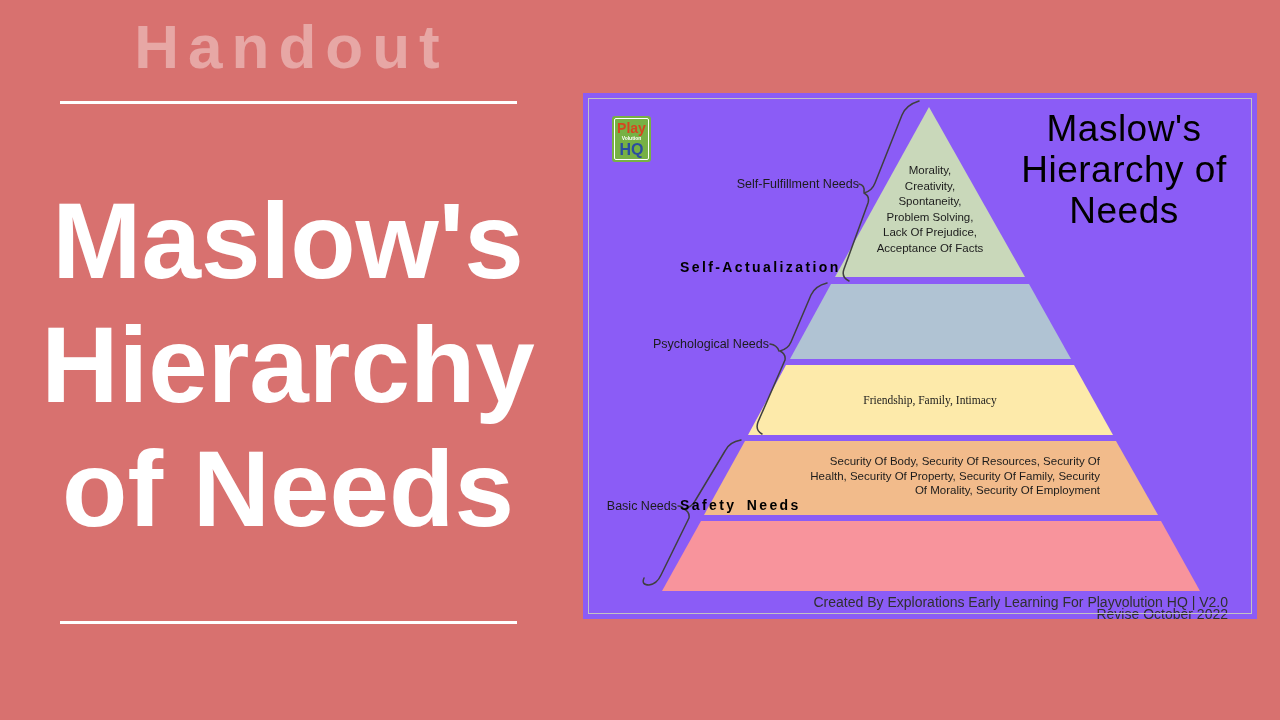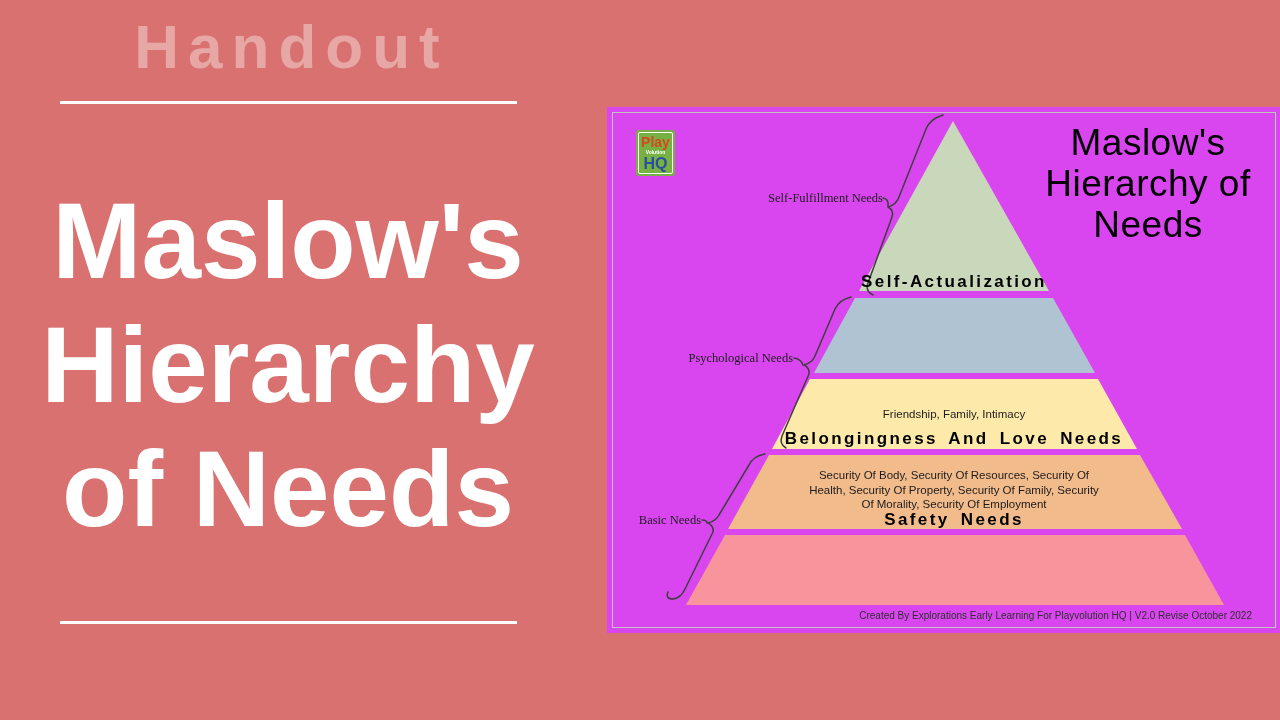"Play" .card { background: #d946ef -> #8b5cf6; margin-left: 24px -> none; top: 107px -> 93px }
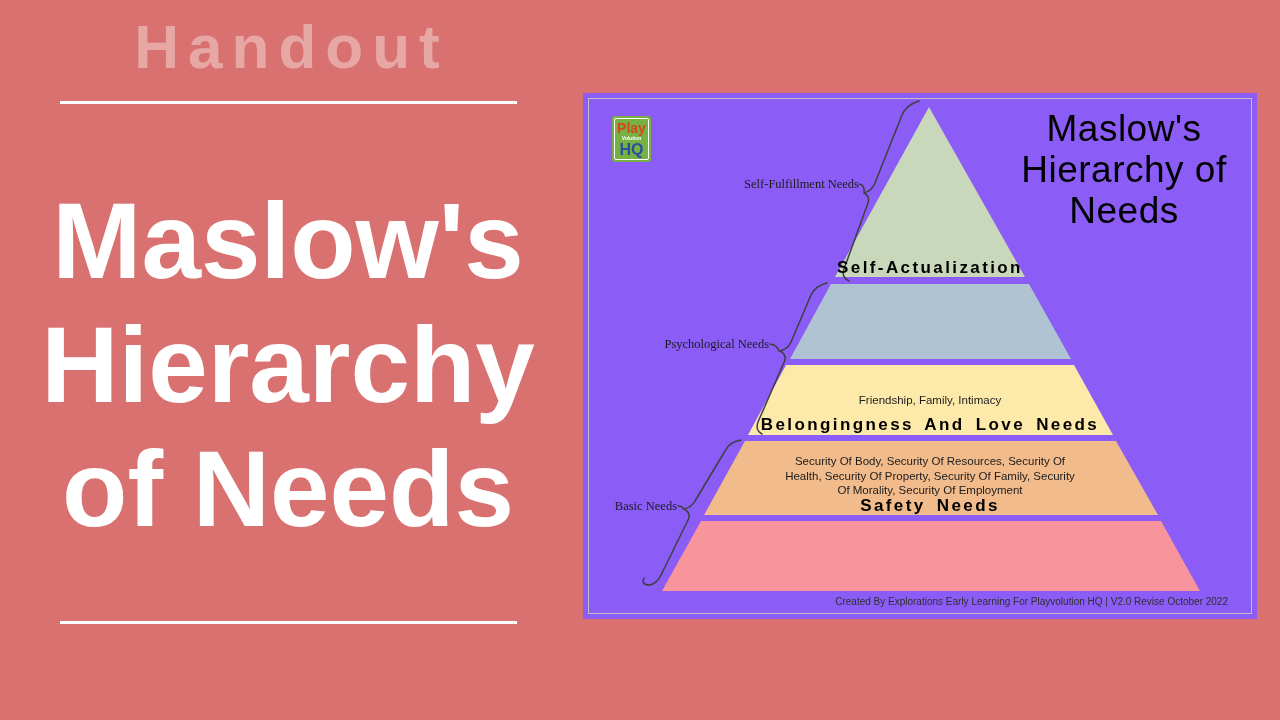"Morality," div.abs { html: none -> <div>Morality, Creativity, Spontaneity, Problem Solving, Lack Of Prejudice, Acceptance Of Facts</div> }
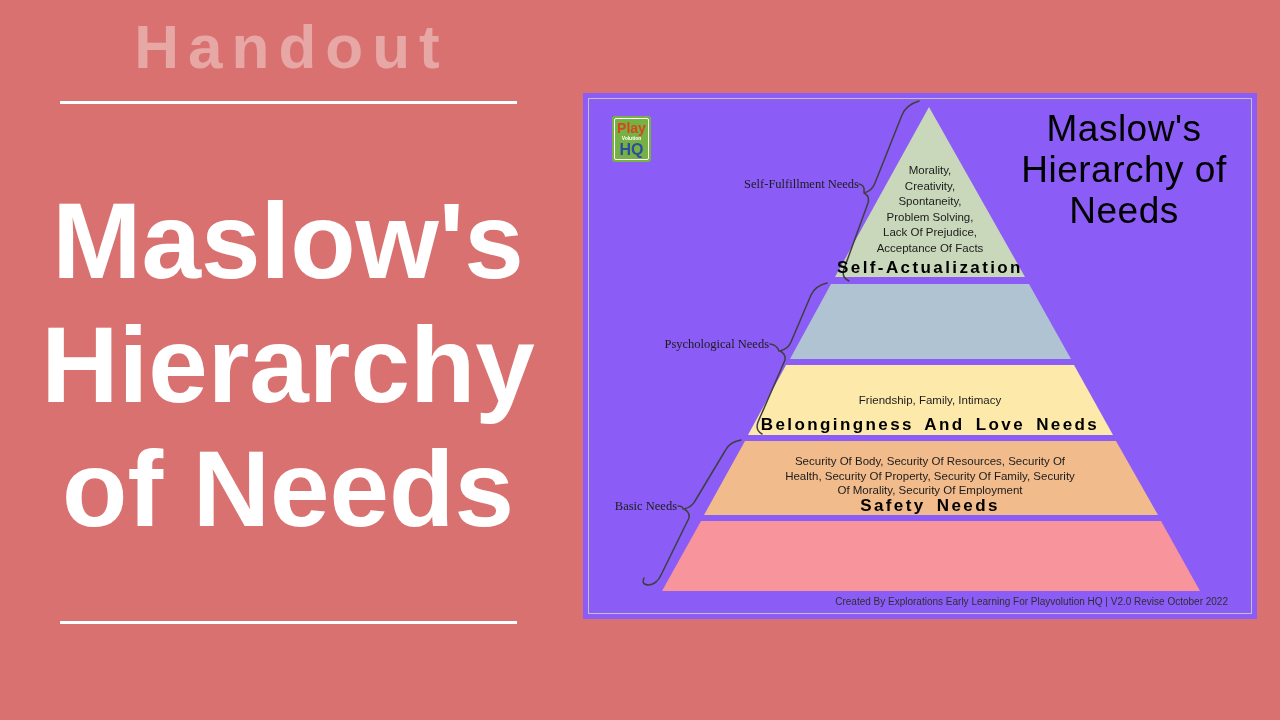"Self-Fulfillment Needs" .bracket-label { font-family: Liberation Serif, serif -> none }
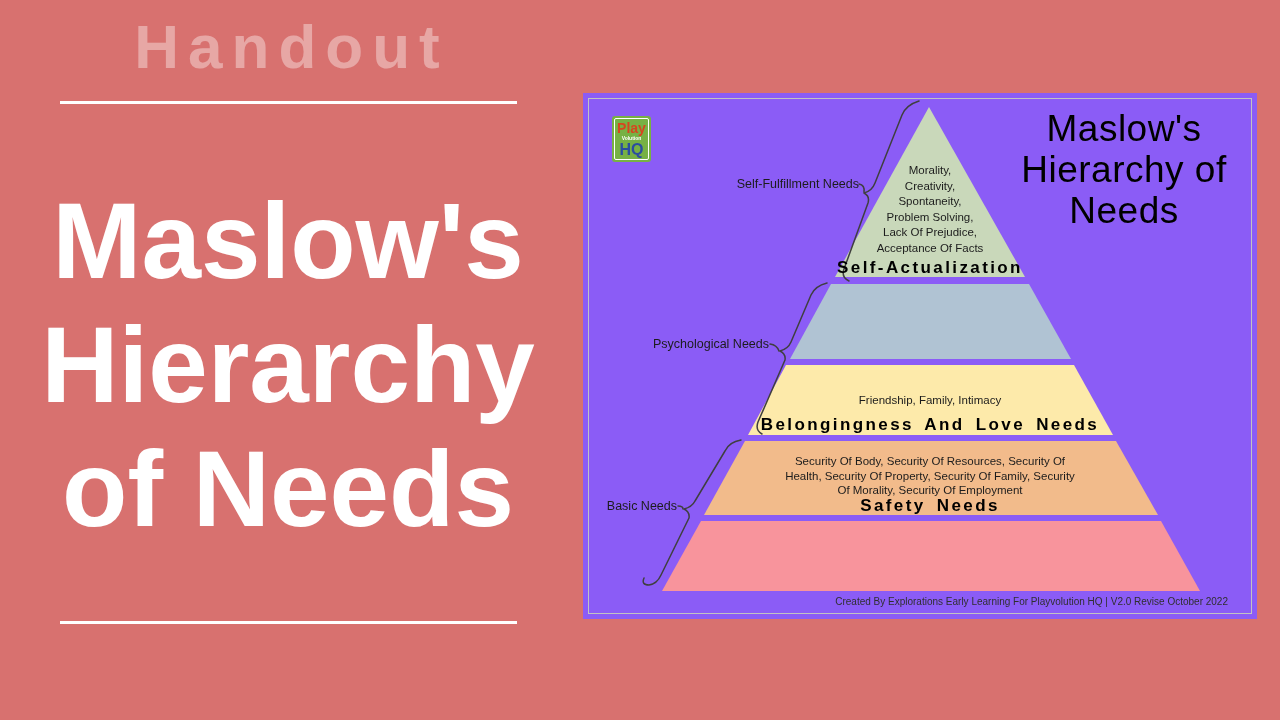"Self-Actualization" .band-label { font-size: 17px -> 14px; text-align: center -> none }
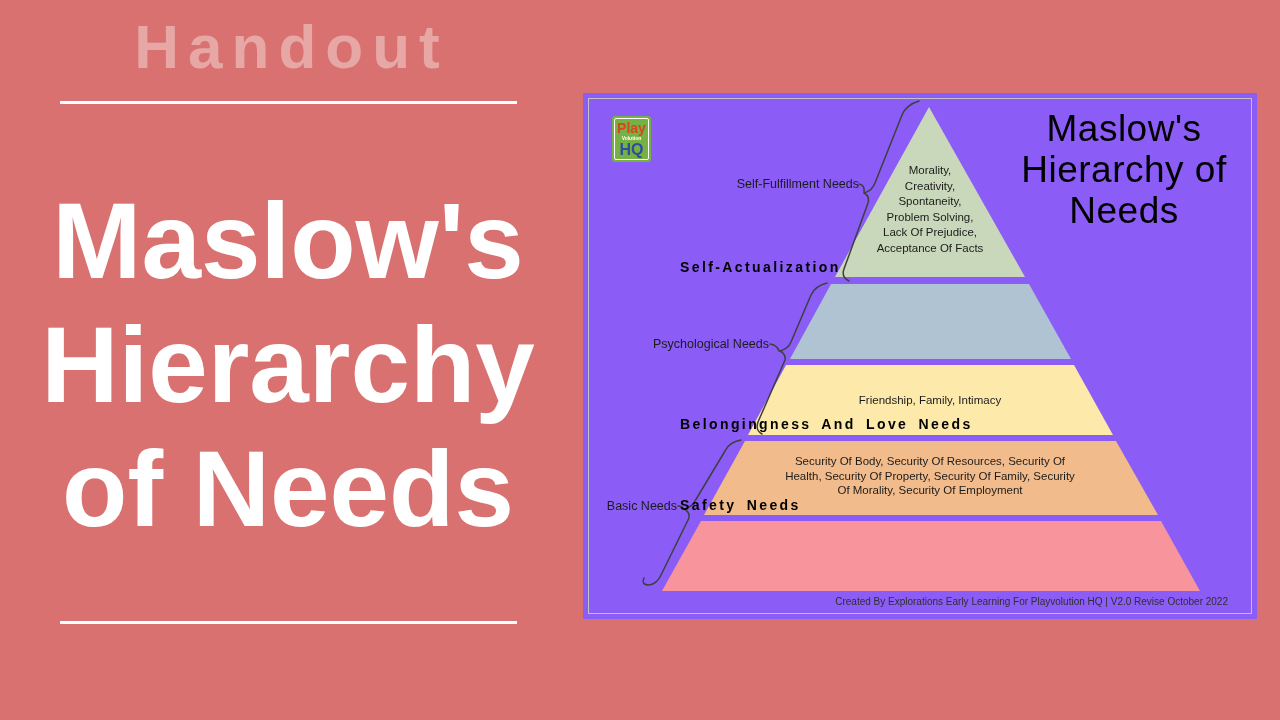"Friendship, Family, Intimacy" .d300 { font-family: none -> Liberation Serif, serif }
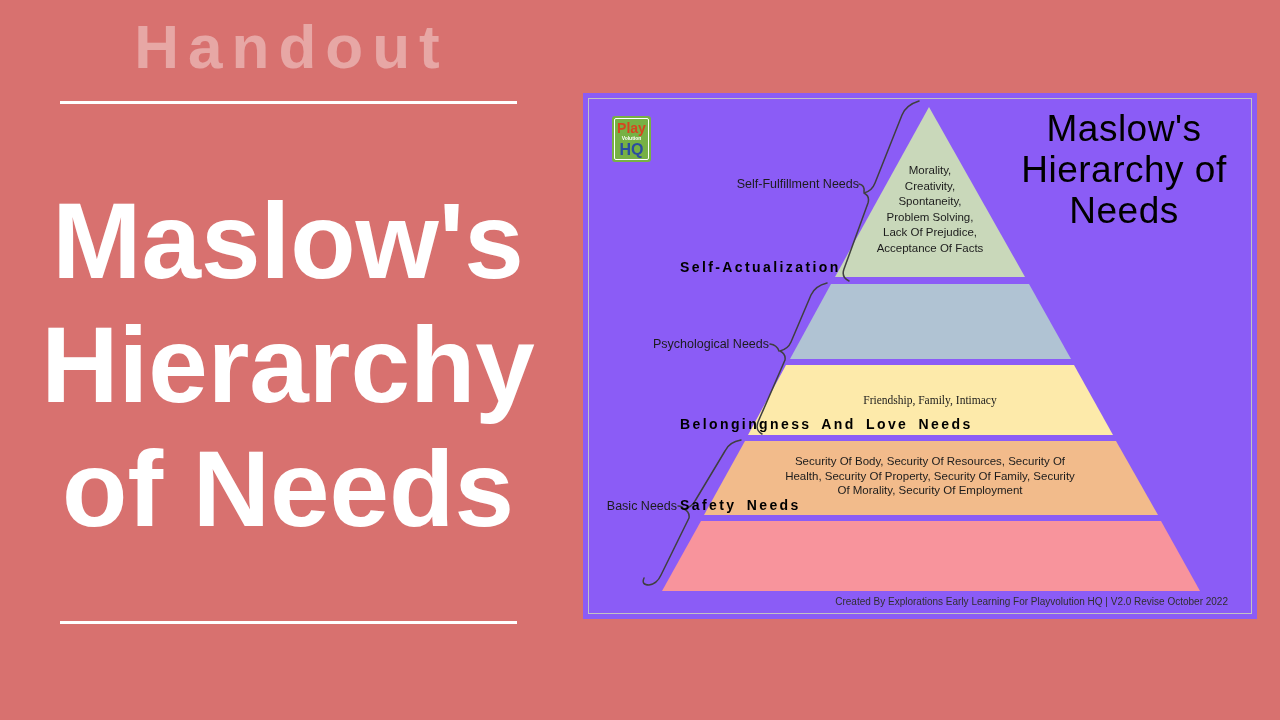"Belongingness And Love Needs" div.abs { html: <div>Belongingness And Love Needs</div> -> none }
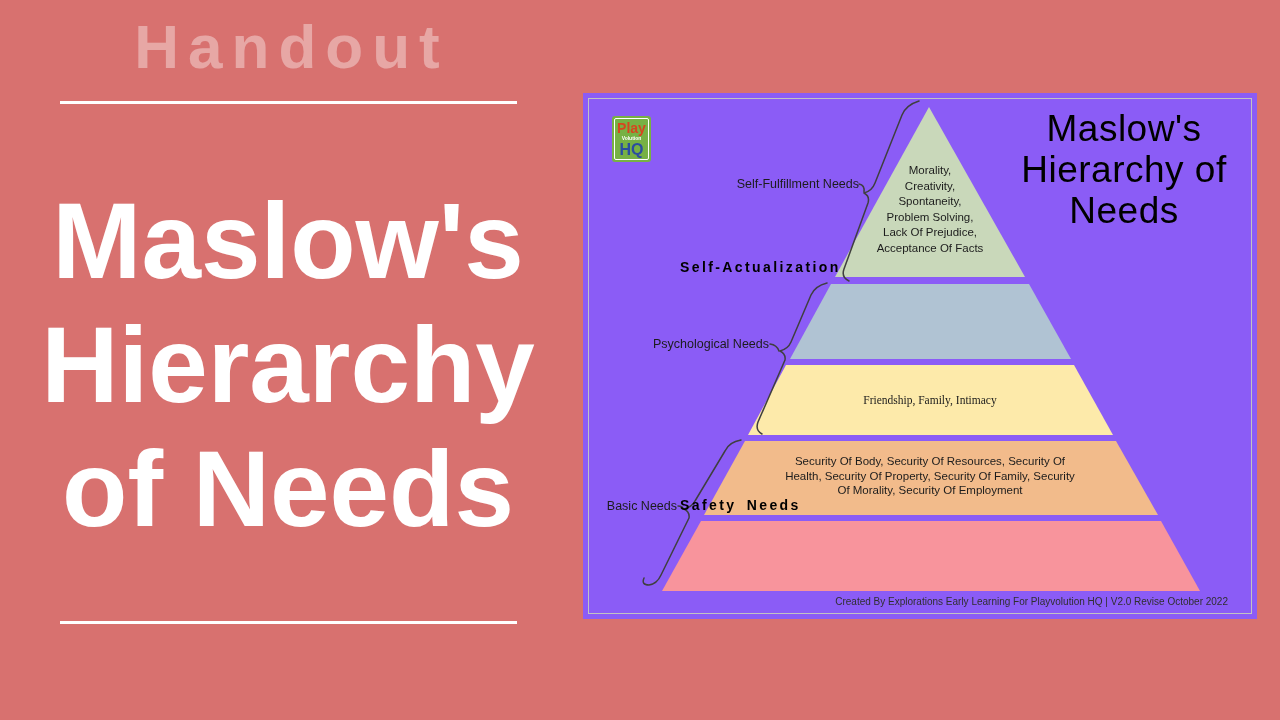"Security Of Body, Security Of" .d361 { text-align: none -> right }
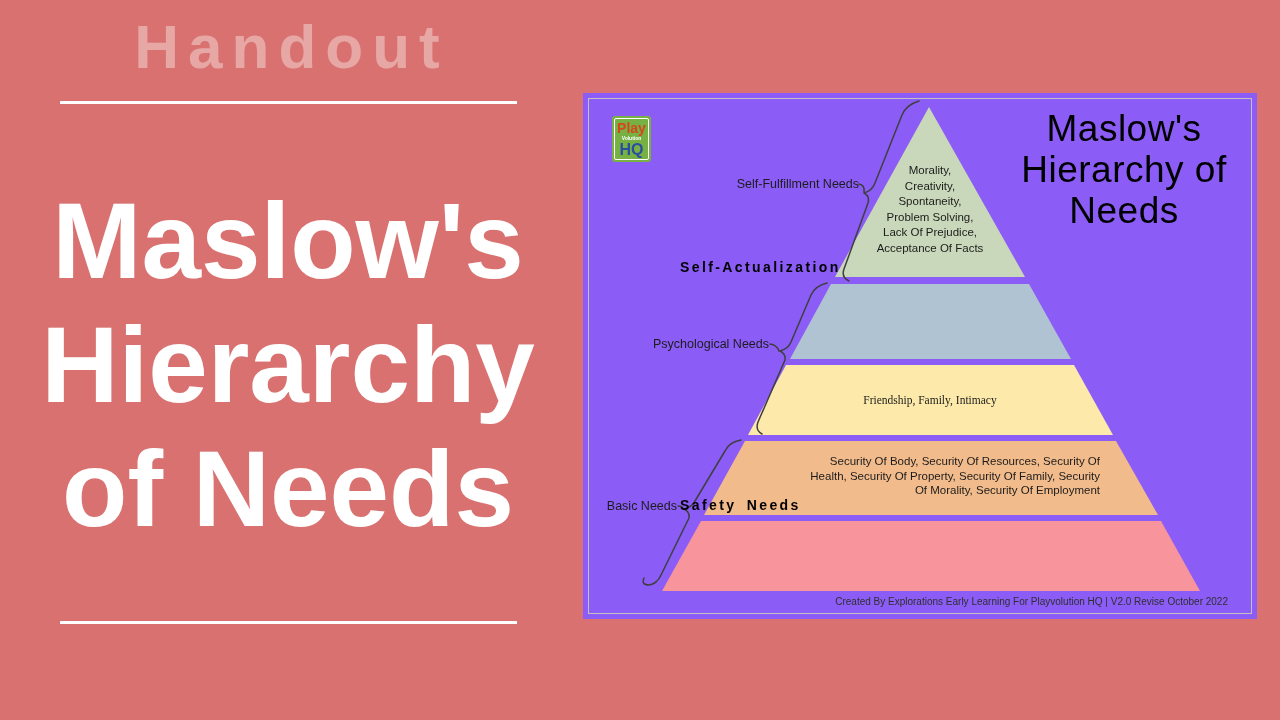"Created By Explorations Early Learning" .caption { font-size: 10px -> 14px }
